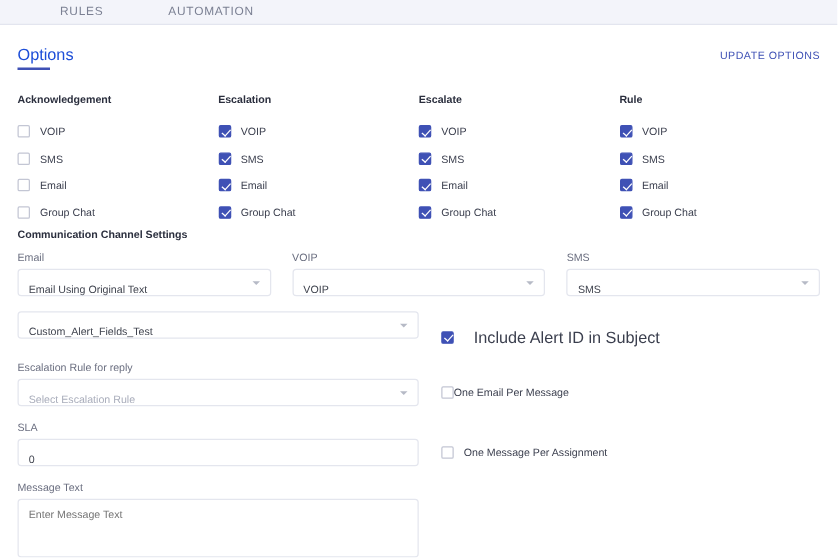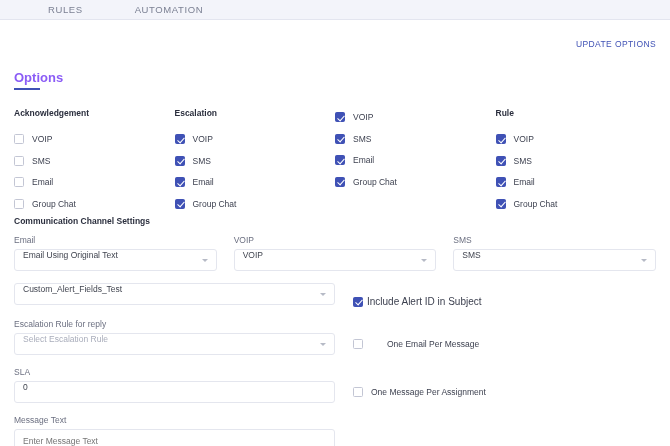"Options" .opt-title { color: #8b5cf6 -> #1d4ed8; font-weight: bold -> normal; margin-top: 34px -> none }
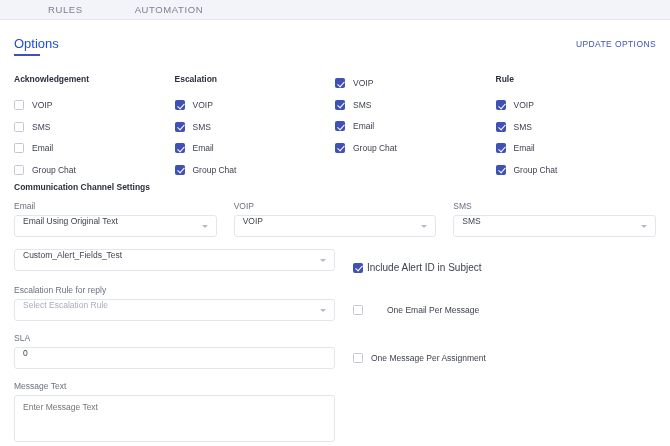"Escalate" div.col-title { html: none -> <div>Escalate</div> }
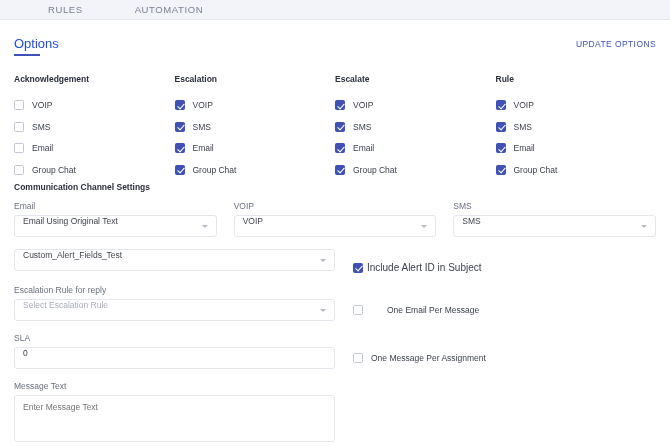"Email Using Original Text" .ctrl { align-items: flex-start -> flex-end }
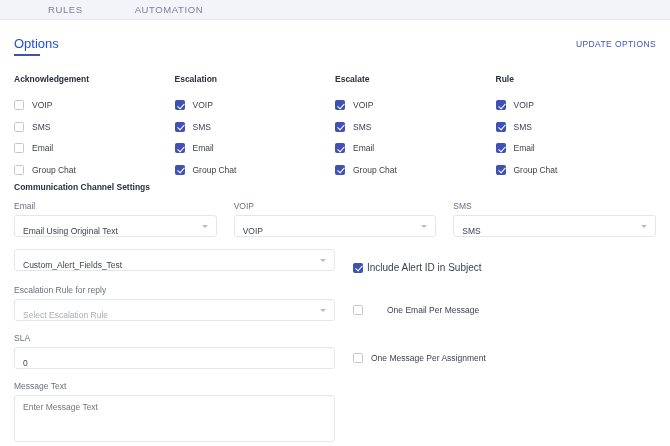"Include Alert ID in Subject" span.lbl { font-size: 10px -> 13px; margin-left: 4px -> 16px }
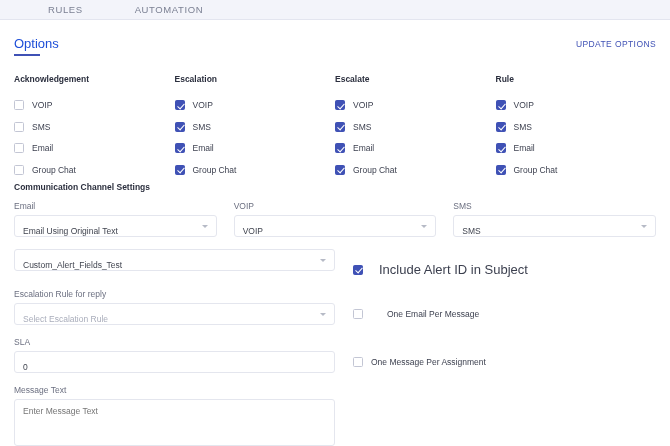"One Email Per Message" span.lbl { margin-left: 24px -> 0 }
